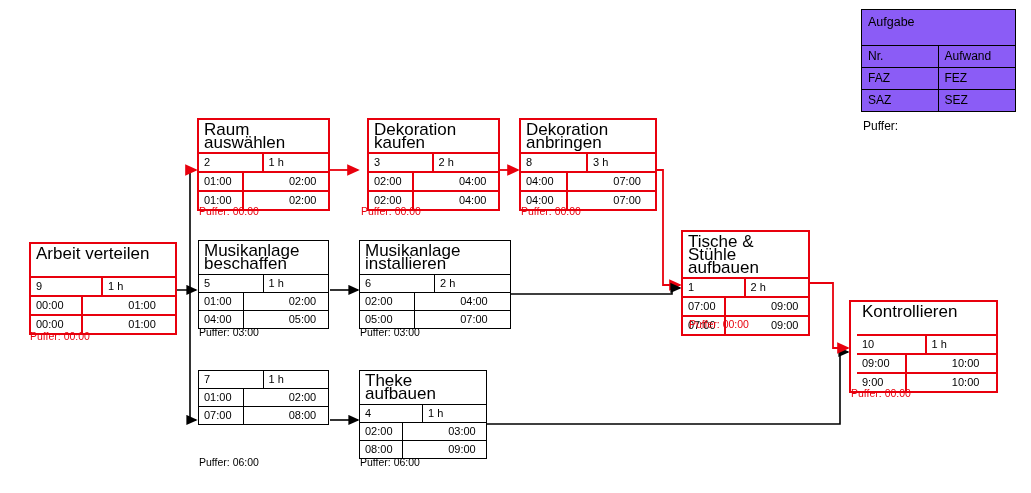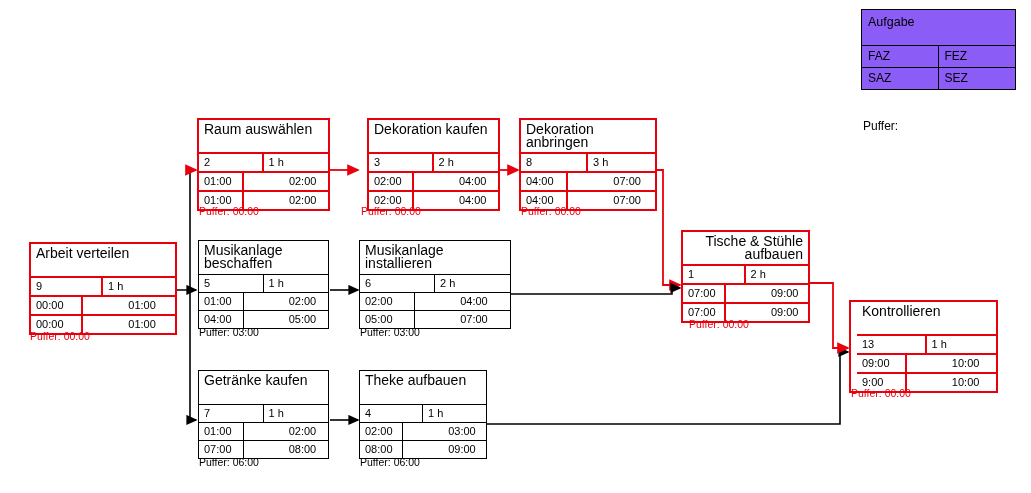"Nr." div.row { html: none -> <div> <div>Nr.</div> <div>Aufwand</div> </div> }
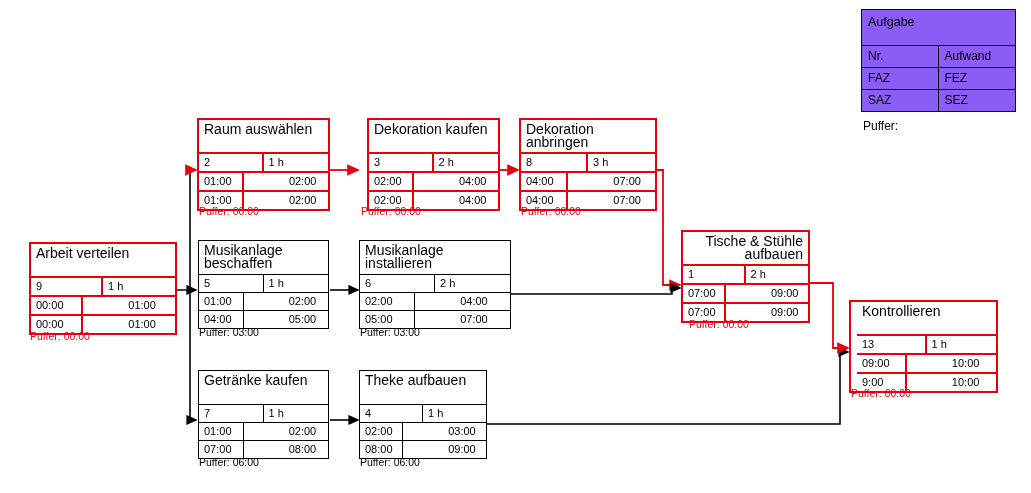"Raum auswählen" .node .title { font-size: 14px -> 17px }
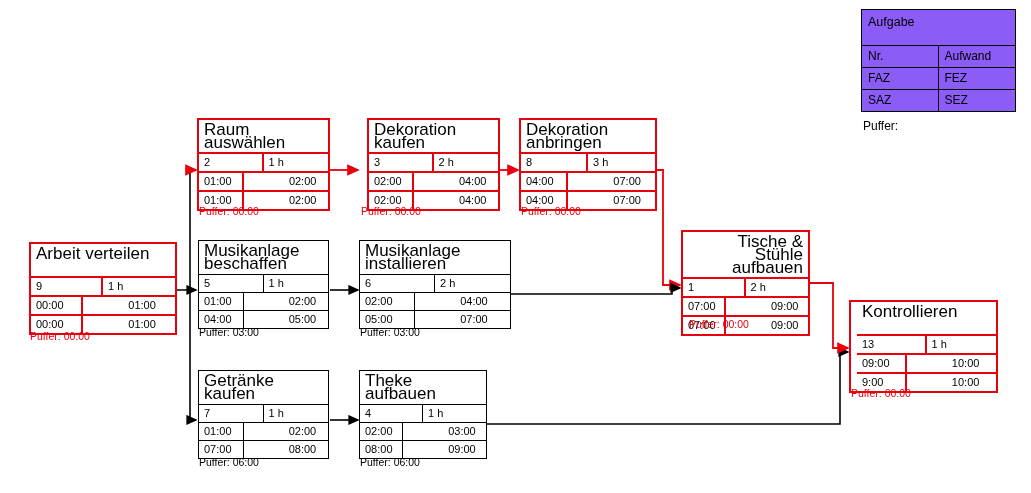"Tische & Stühle aufbauen" div.title { text-align: right -> none }
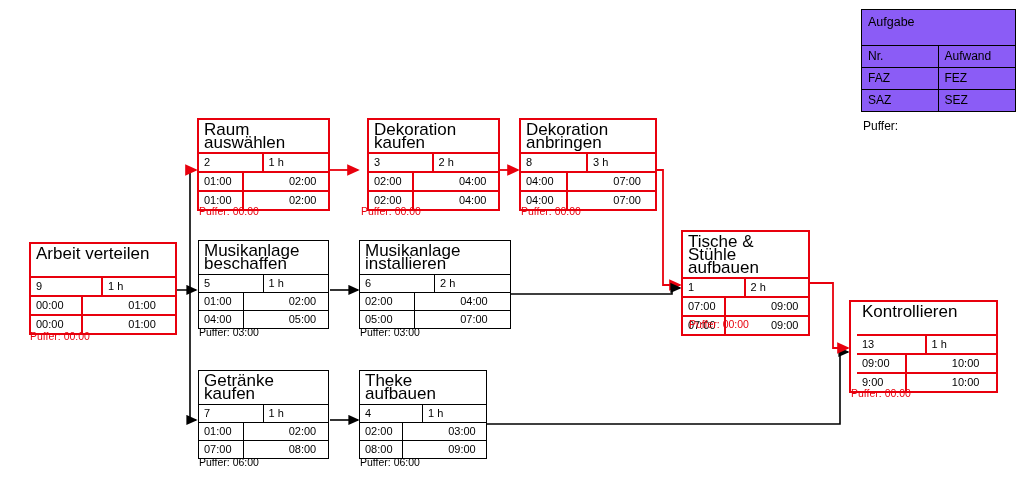"13" div.cell { text: 13 -> 10 }
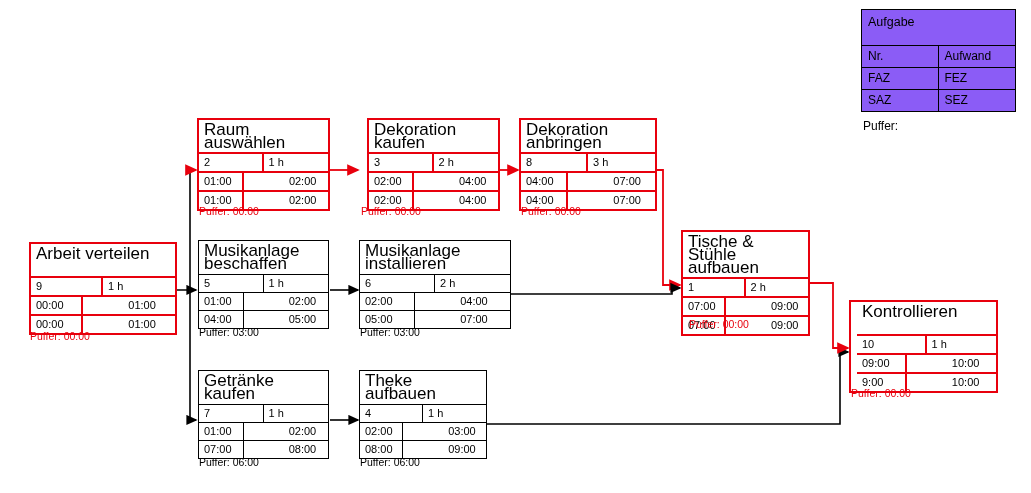"Getränke kaufen" div.title { html: <div>Getränke kaufen</div> -> none }
